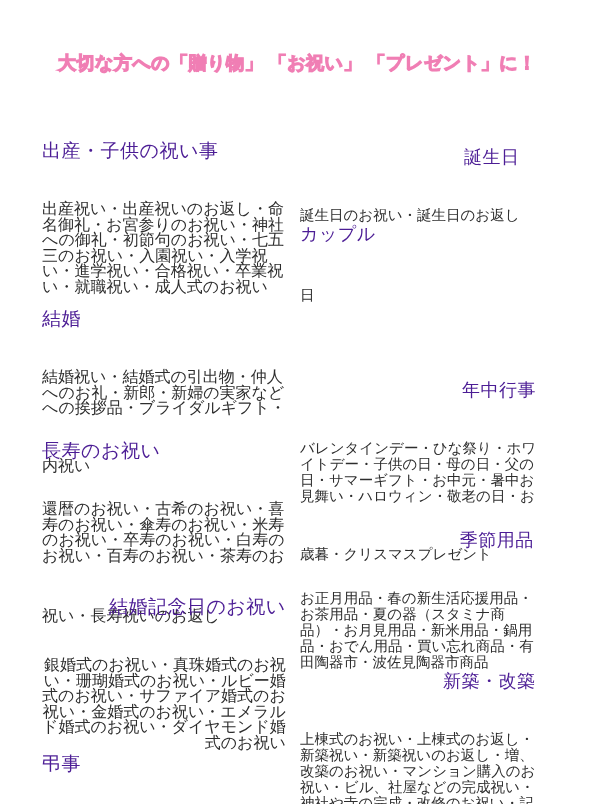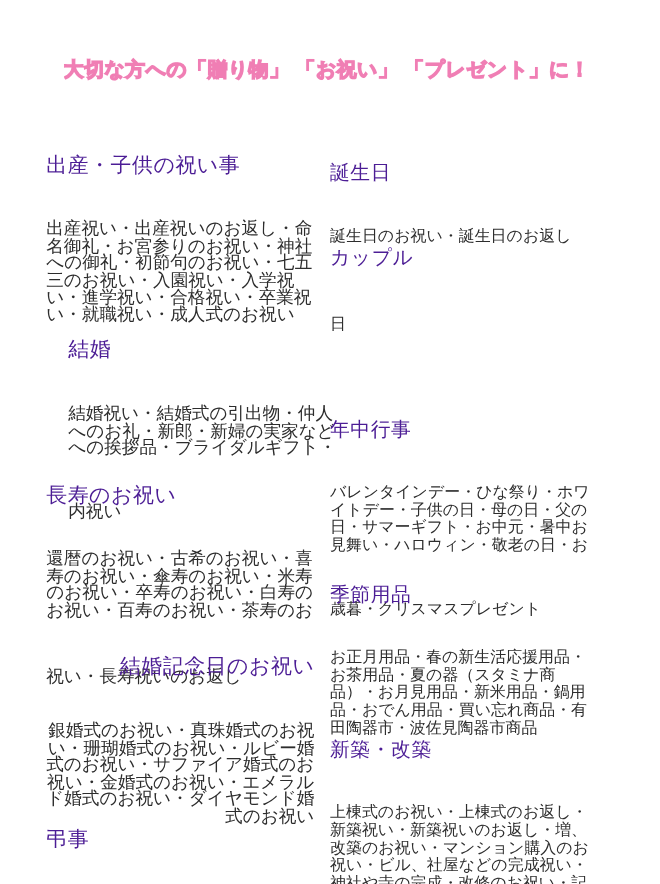"誕生日" .col-right .sec-title { text-align: none -> right }
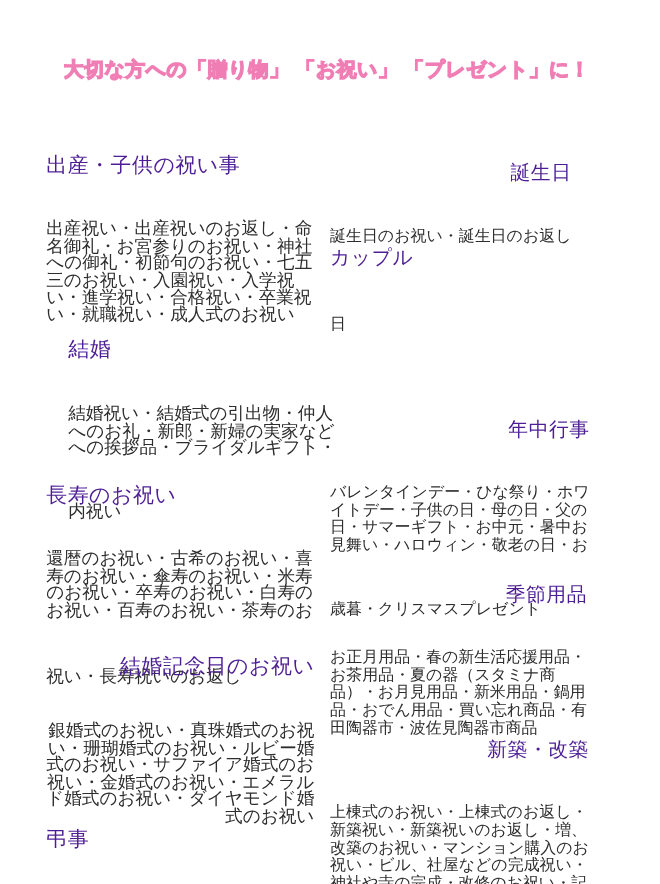"結婚" .l2 { margin-left: 20px -> none }
